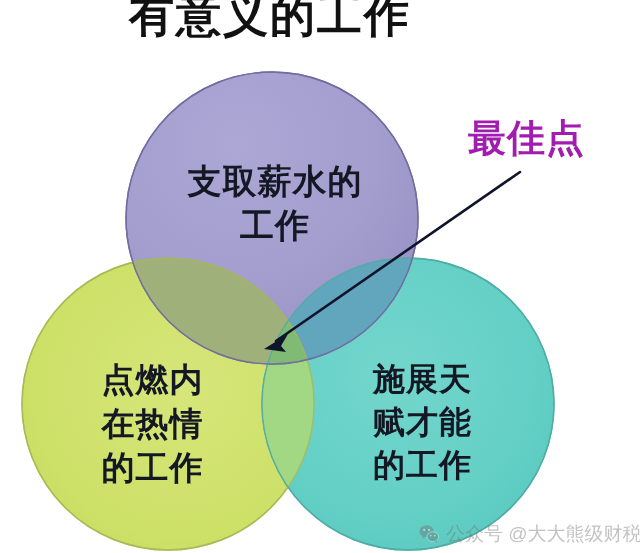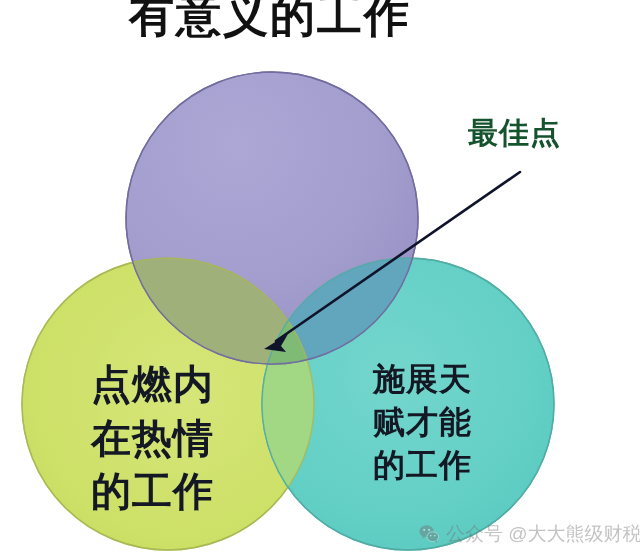"最佳点" #callout-text { color: #14532d -> #a21caf; font-size: 30px -> 38px }
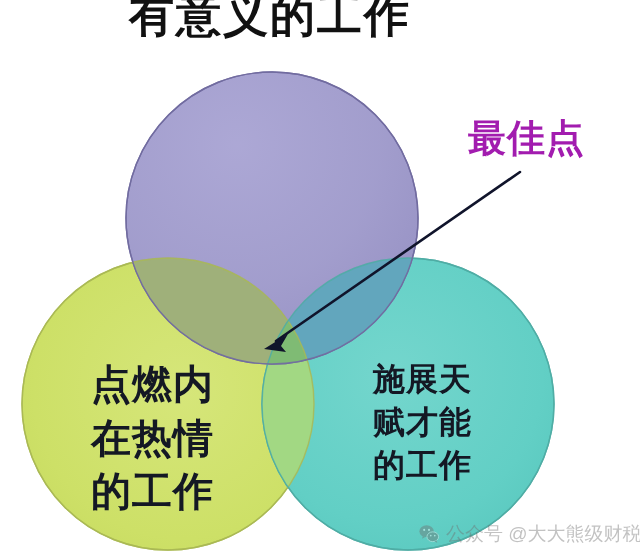"支取薪水的" div.circle-label { html: none -> <div>支取薪水的 工作</div> }
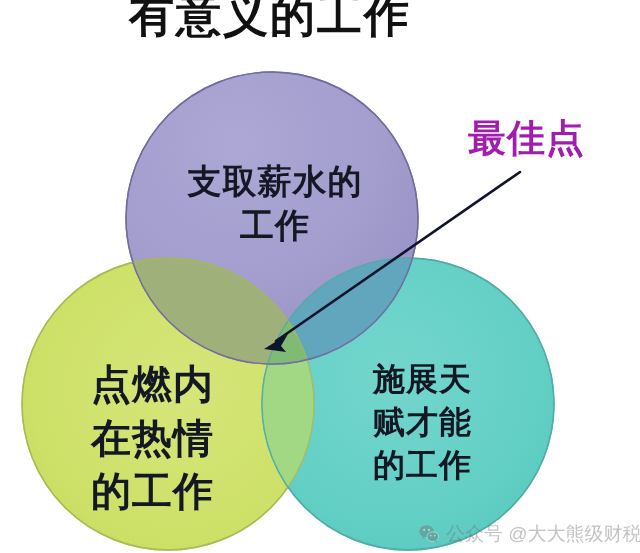"点燃内" #label-left { font-size: 40px -> 33px }
